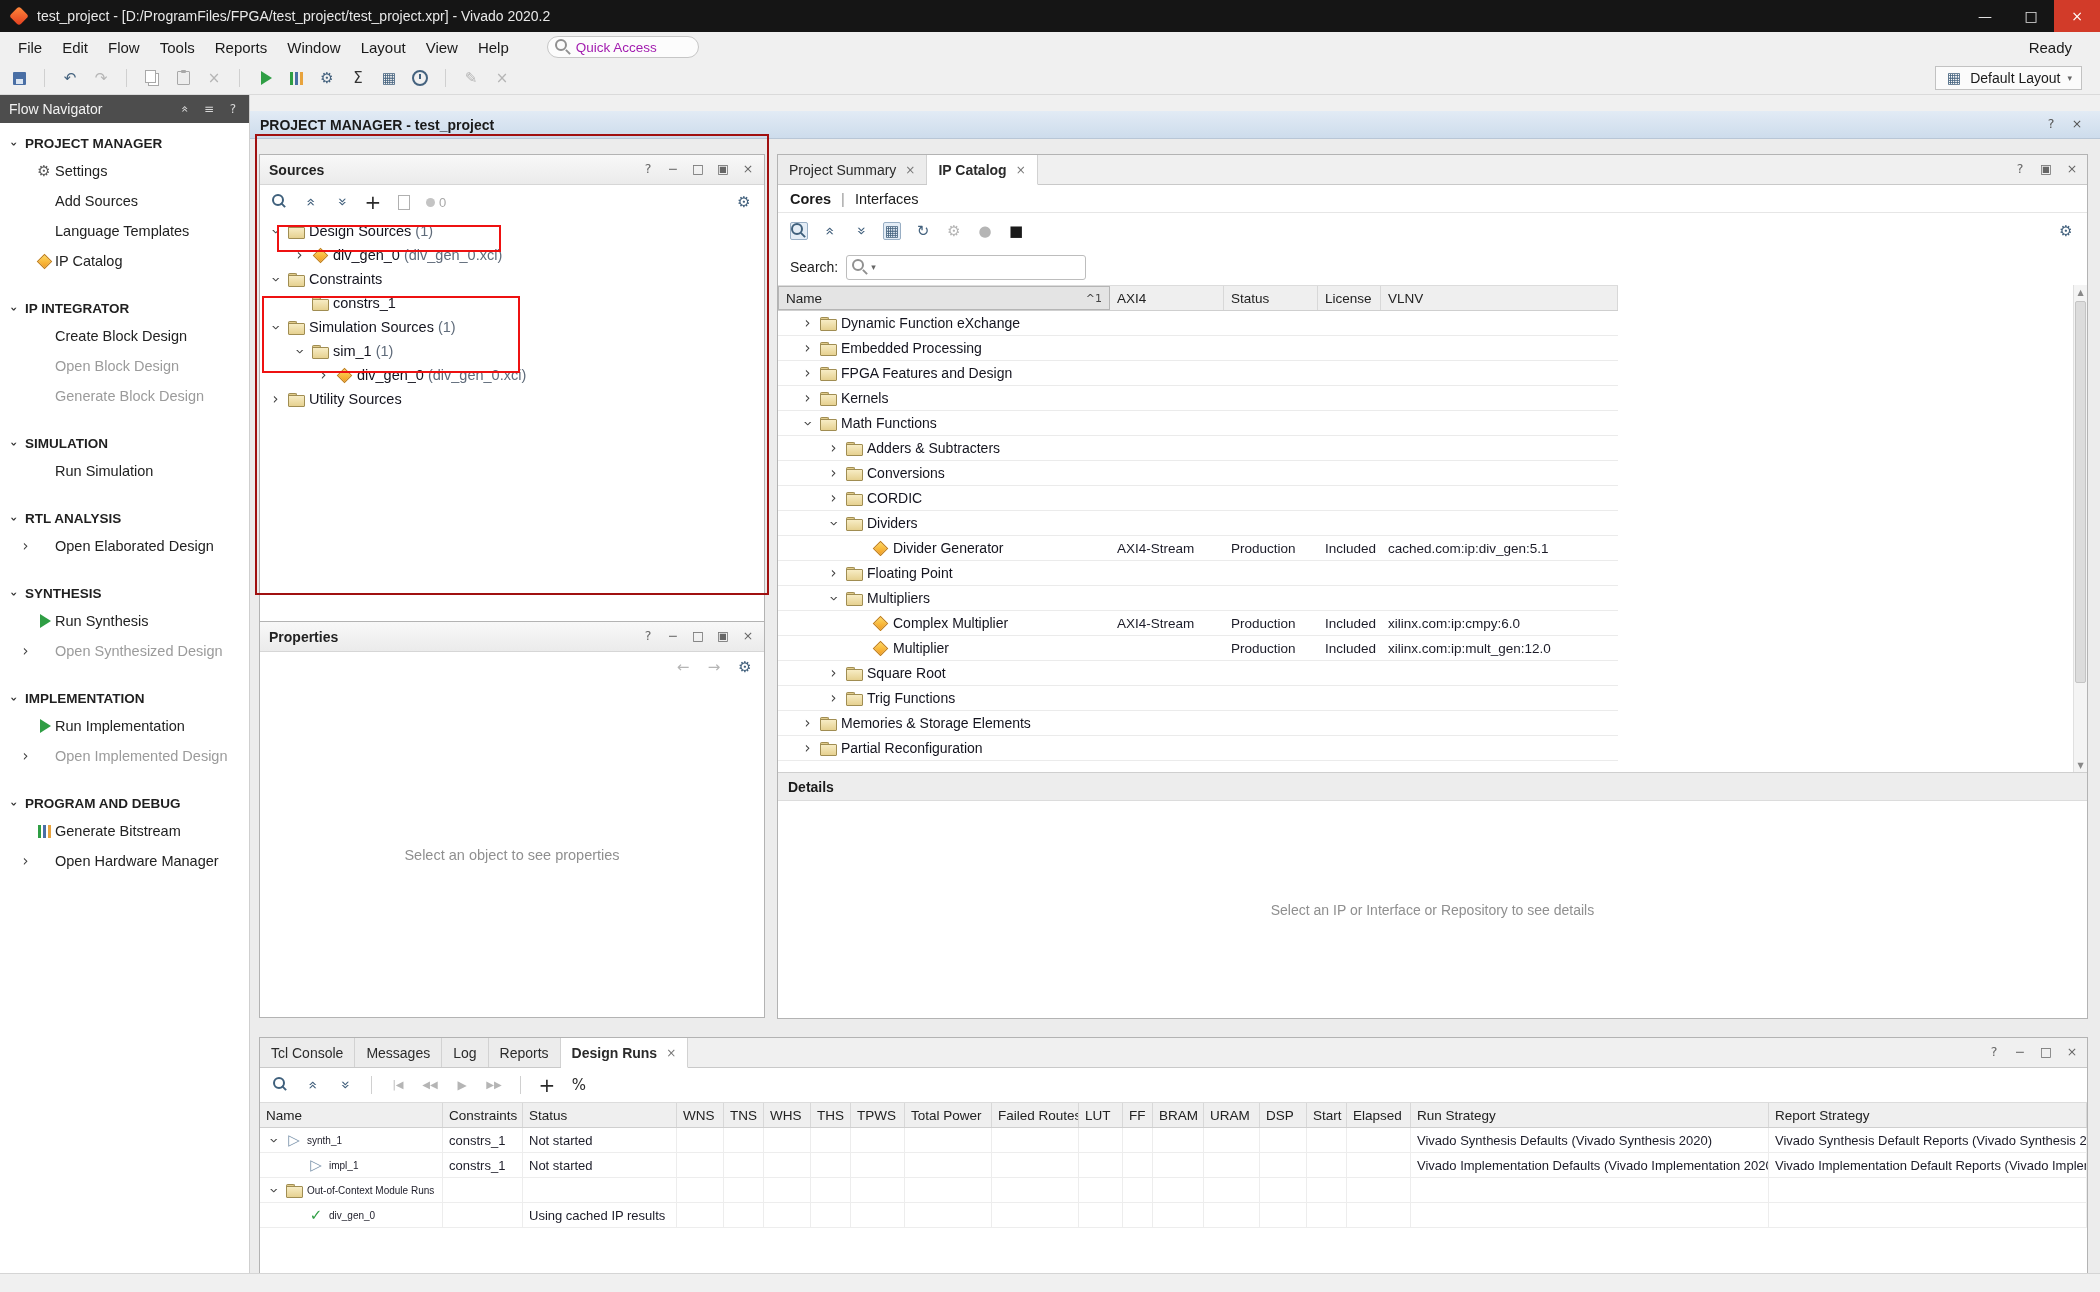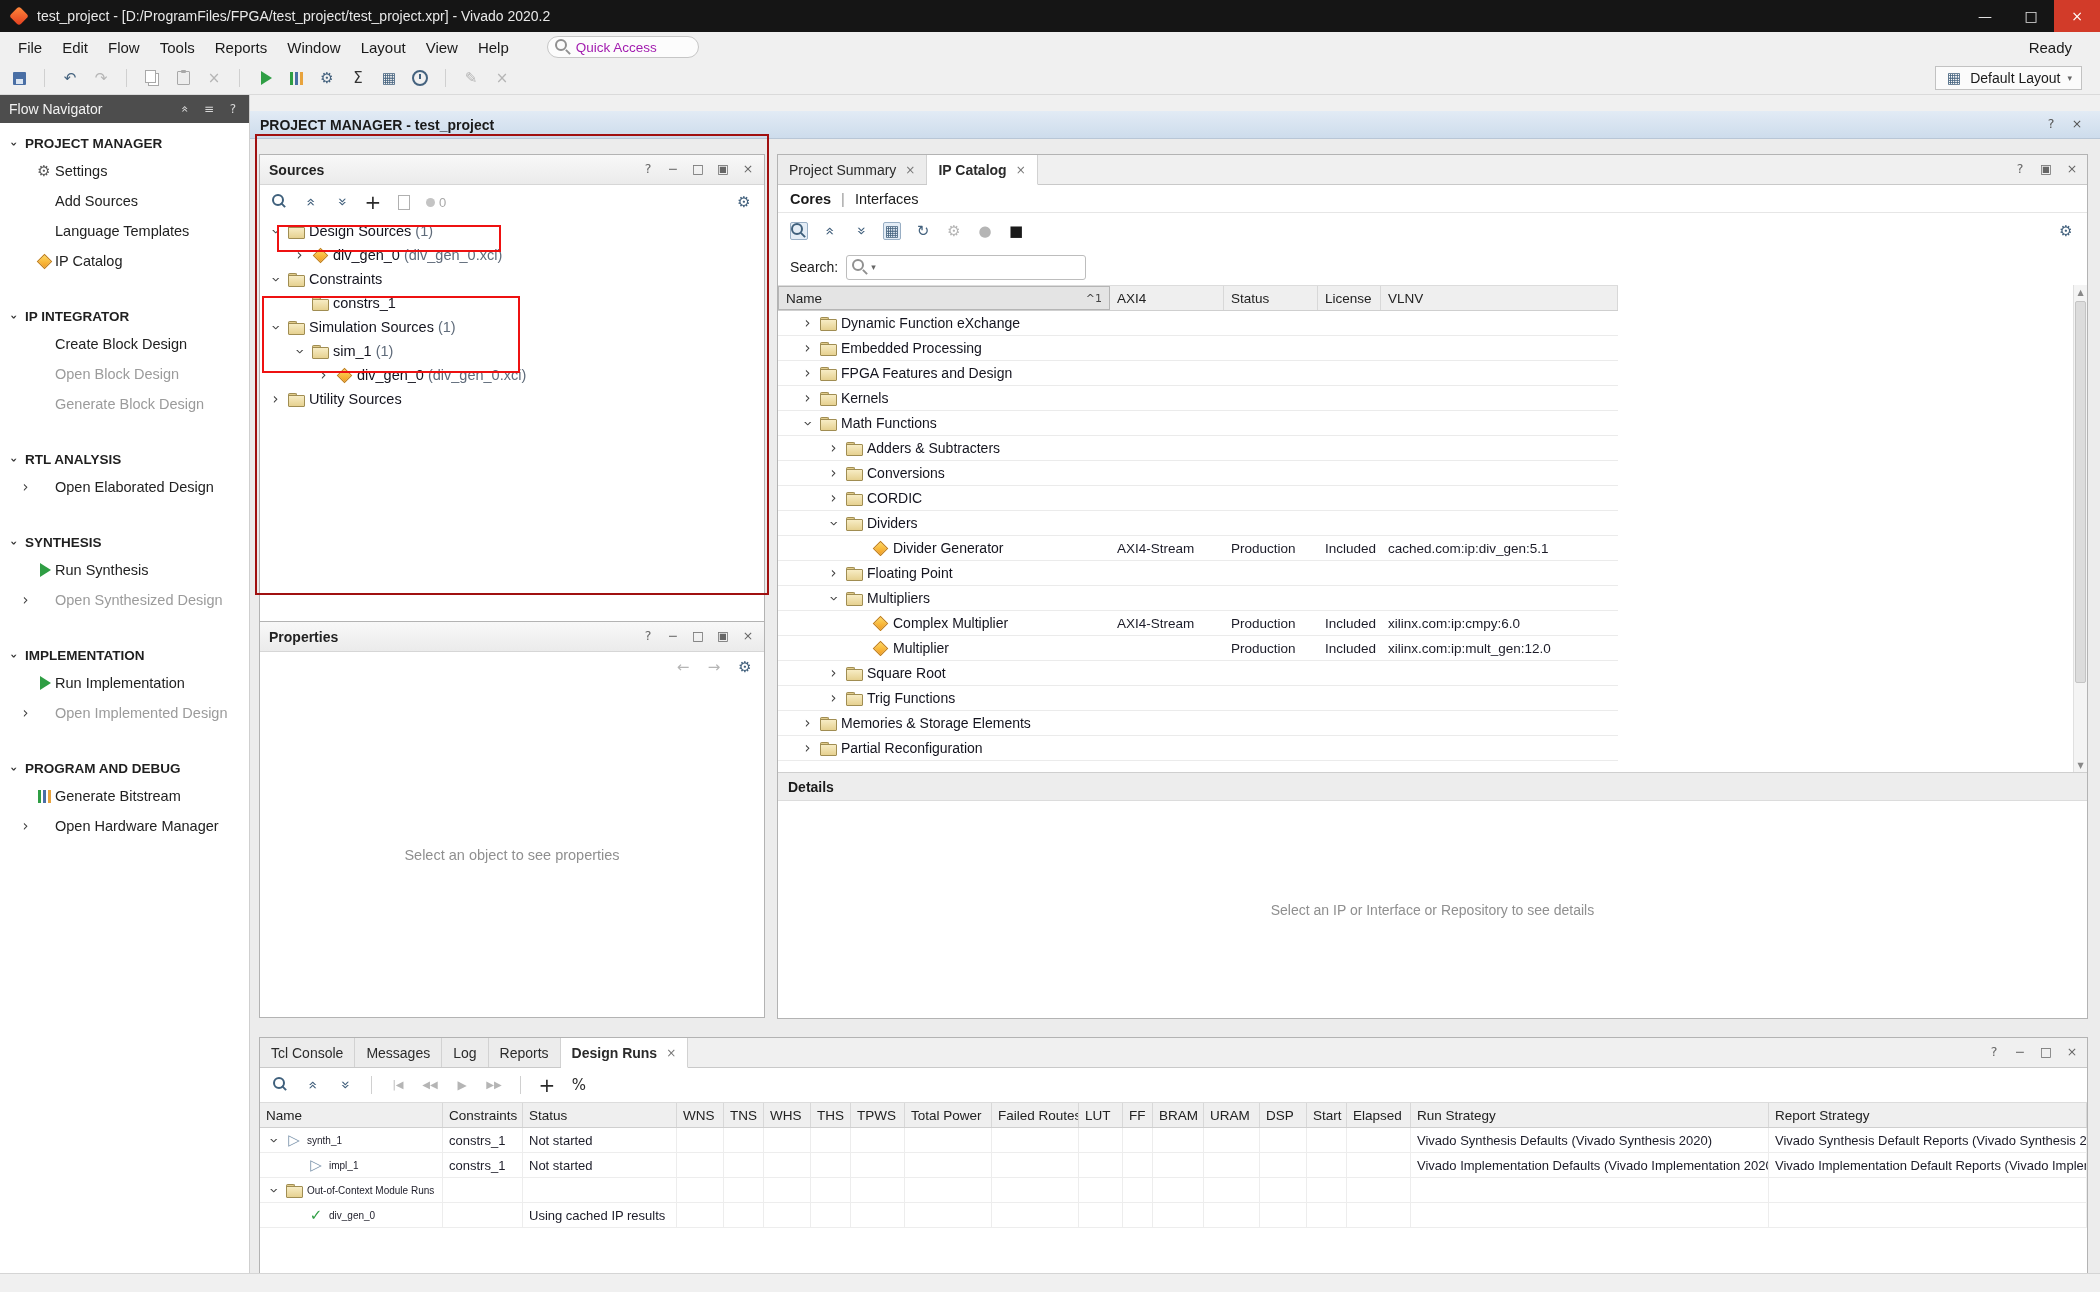"IP INTEGRATOR" .fn-section { margin-top: 28px -> 20px }
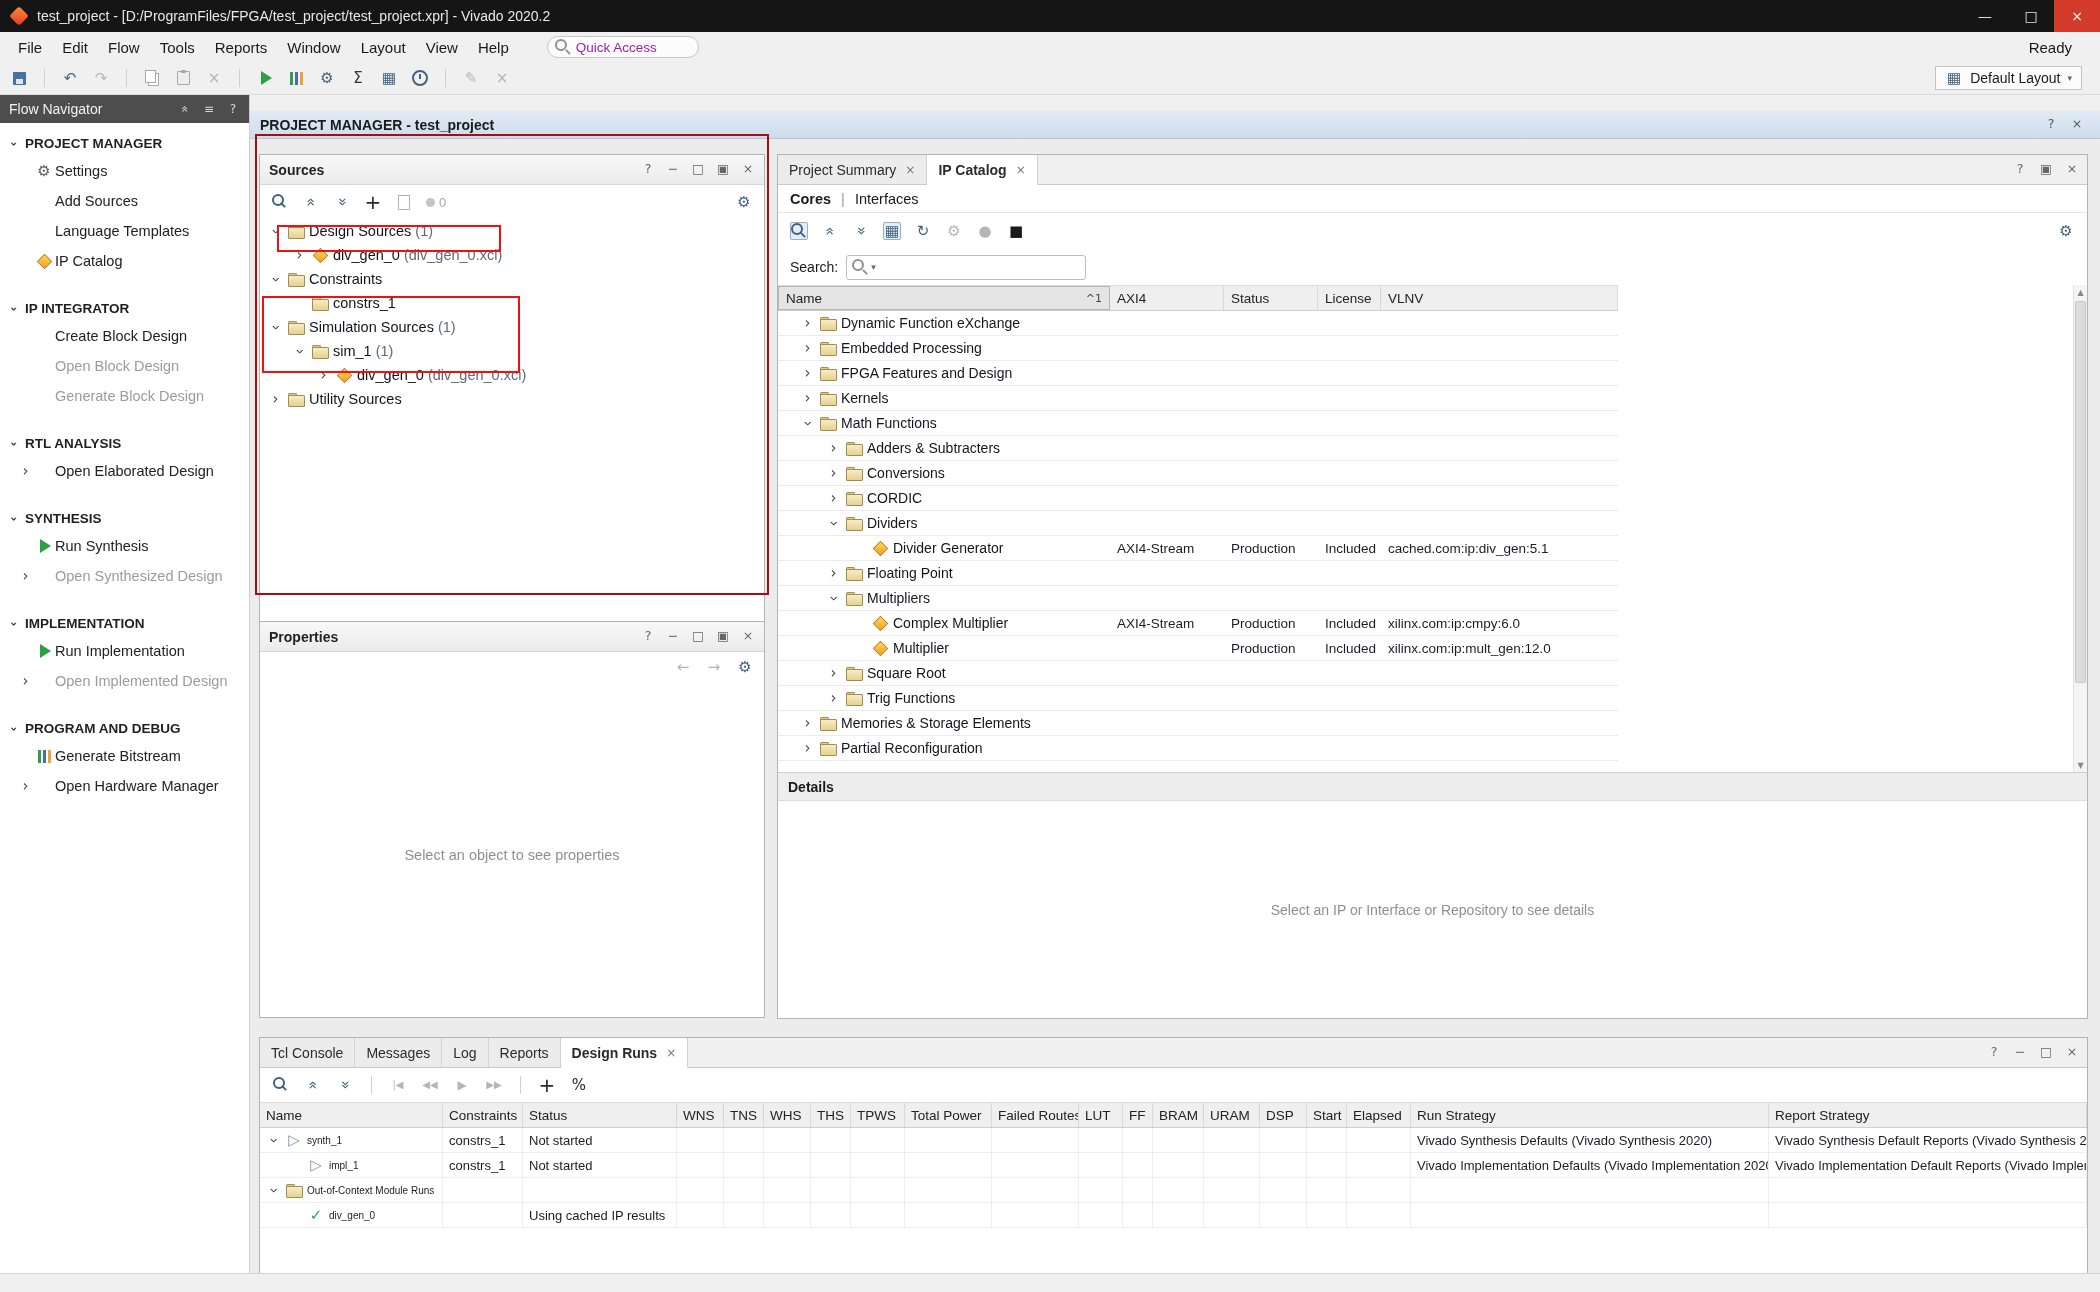"SIMULATION" div.fn-section { html: none -> <div> <div> <span>›</span> <span>SIMULATION</span> </div> <div> <span></span> <span></span> <span>Run Simulation</span> </div> </div> }
